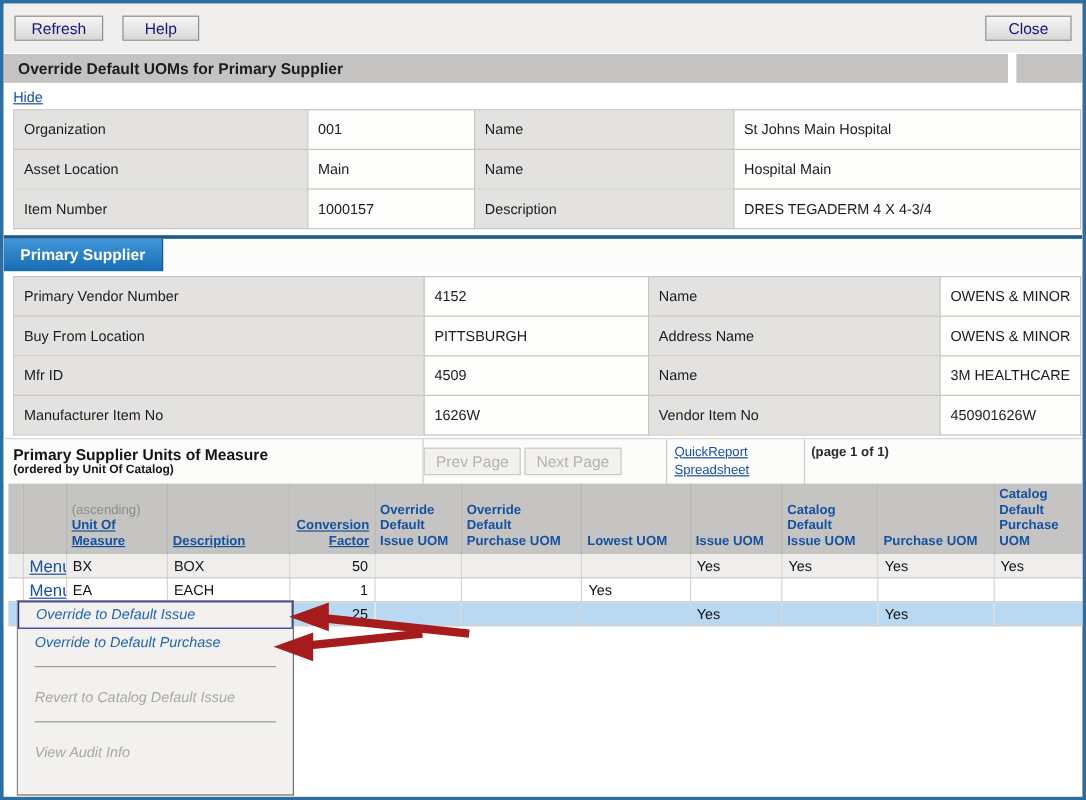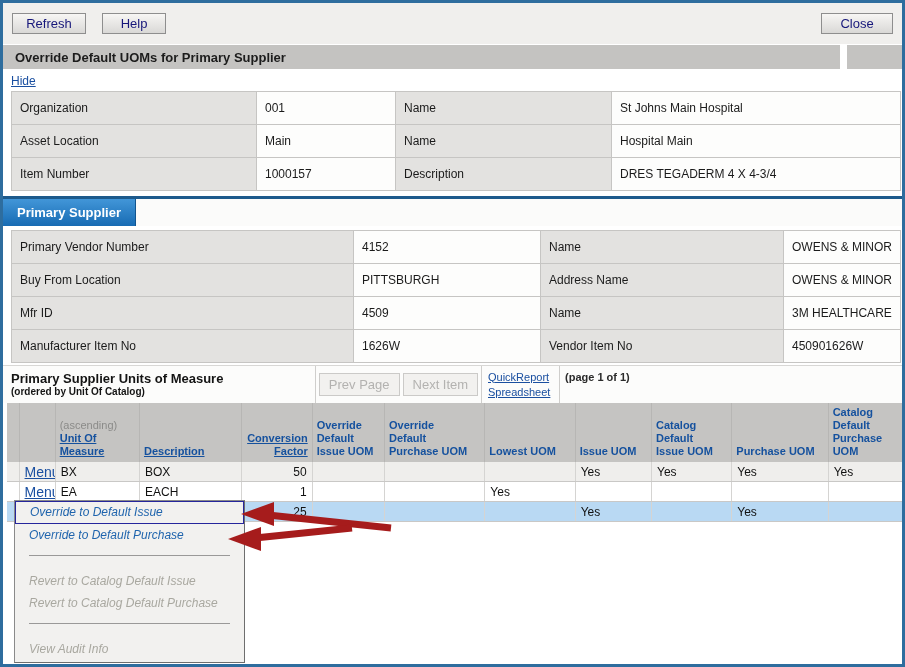"Primary Supplier Units of Measure" .section-bar { gap: none -> 37px }
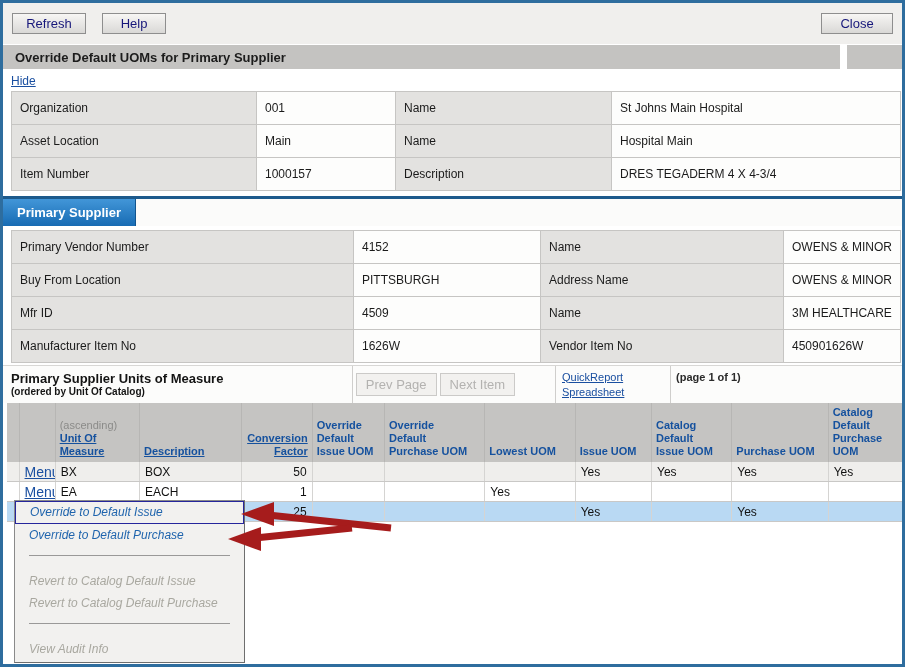"Next Item" button.pager-btn { text: Item -> Page }
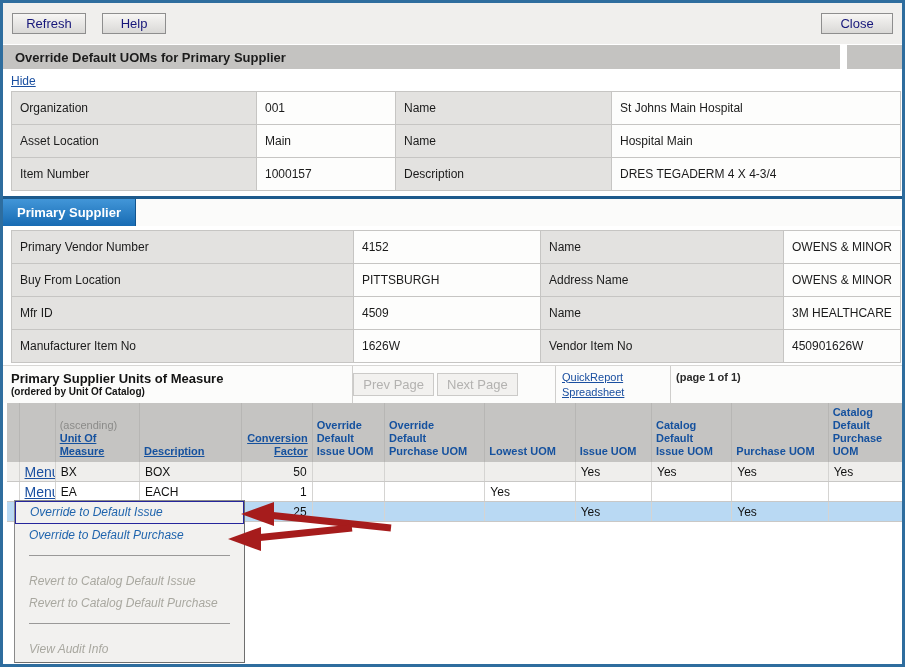"Revert to Catalog Default Purchase" div.menu-item { html: <div>Revert to Catalog Default Purchase</div> -> none }
